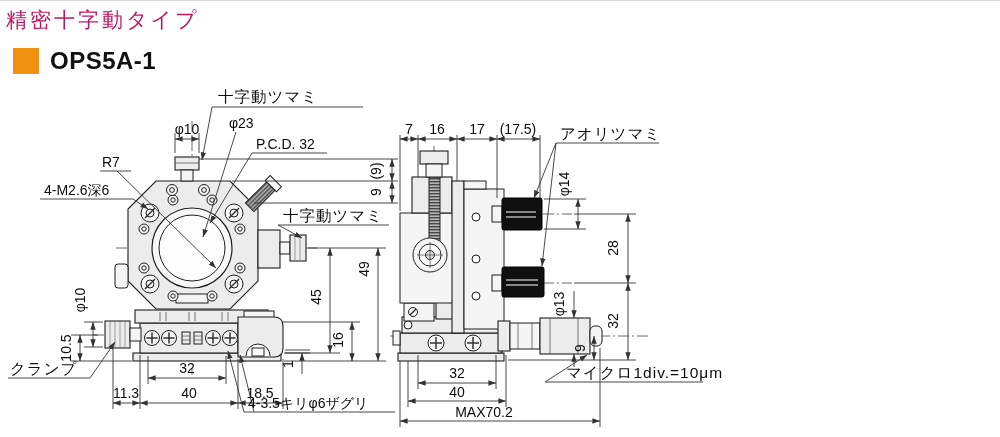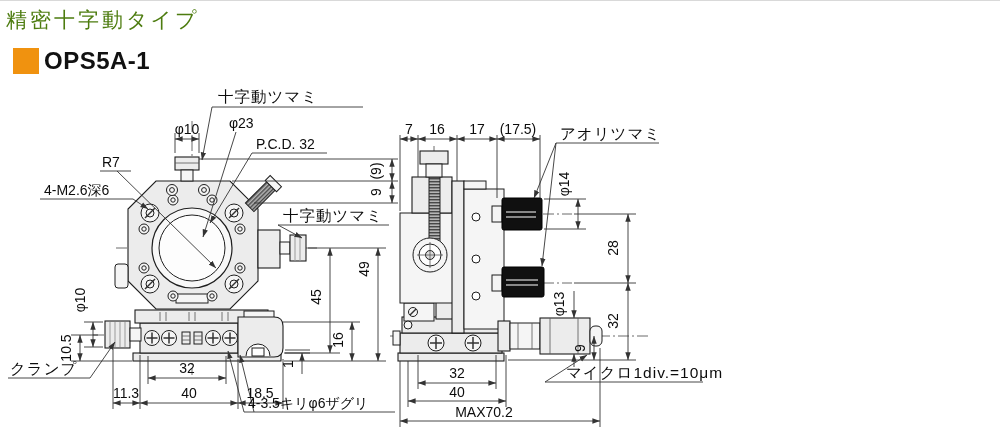"精密十字動タイプ" .title { color: #4d7c0f -> #be185d }
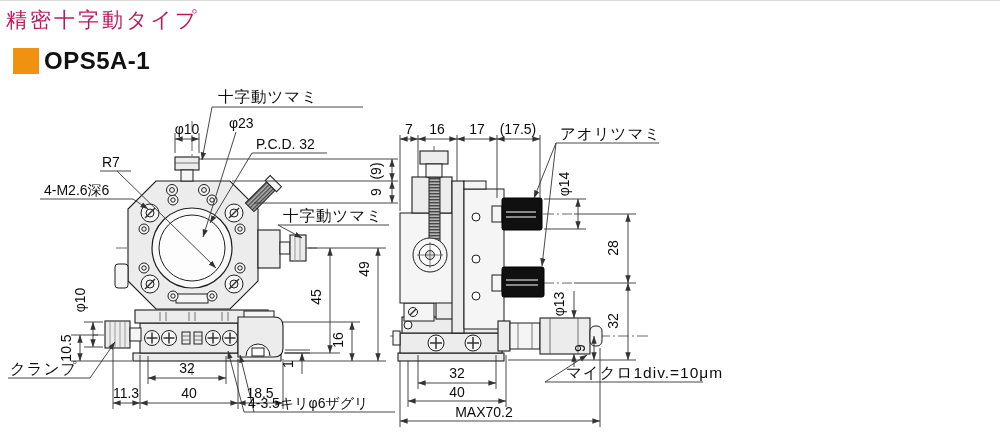"OPS5A-1" .model-row { gap: 5px -> 11px }
